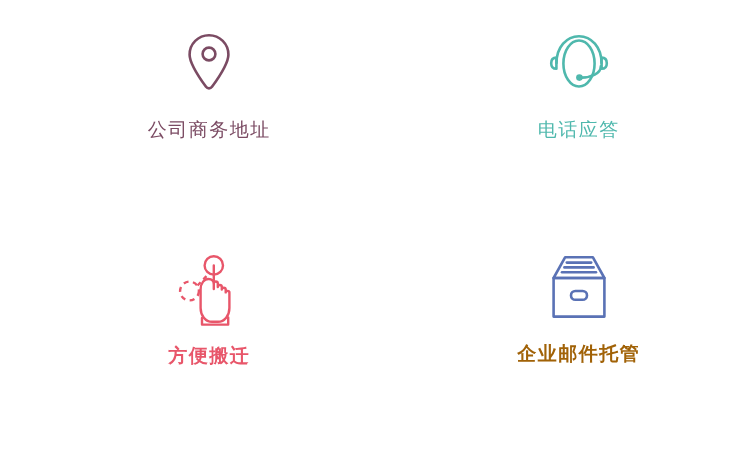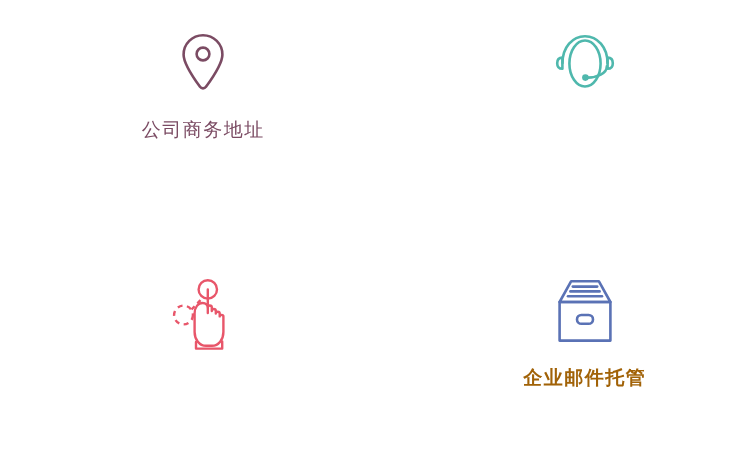"公司商务地址" #features-grid { gap: 24px -> none }
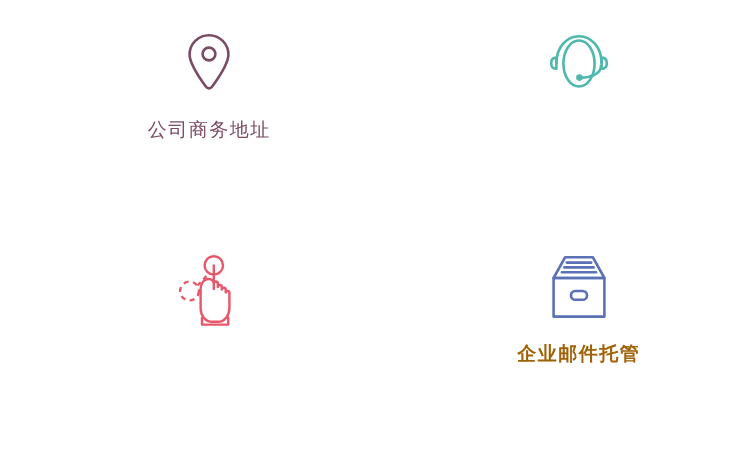"电话应答" span.feature-label { html: none -> <span>电话应答</span> }
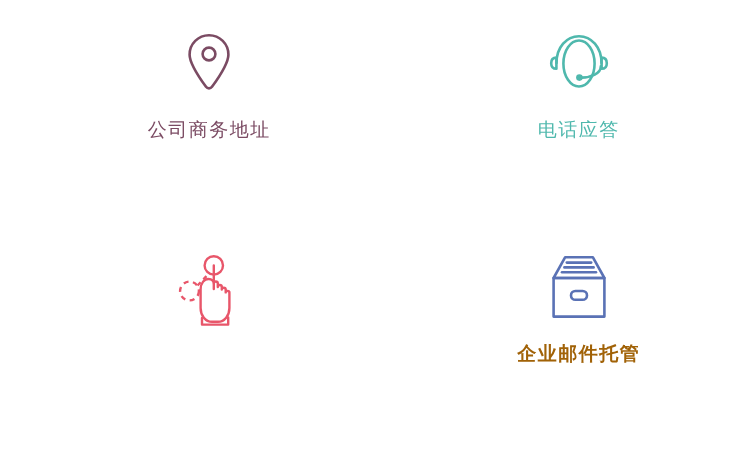"方便搬迁" span.feature-label { html: none -> <span>方便搬迁</span> }
